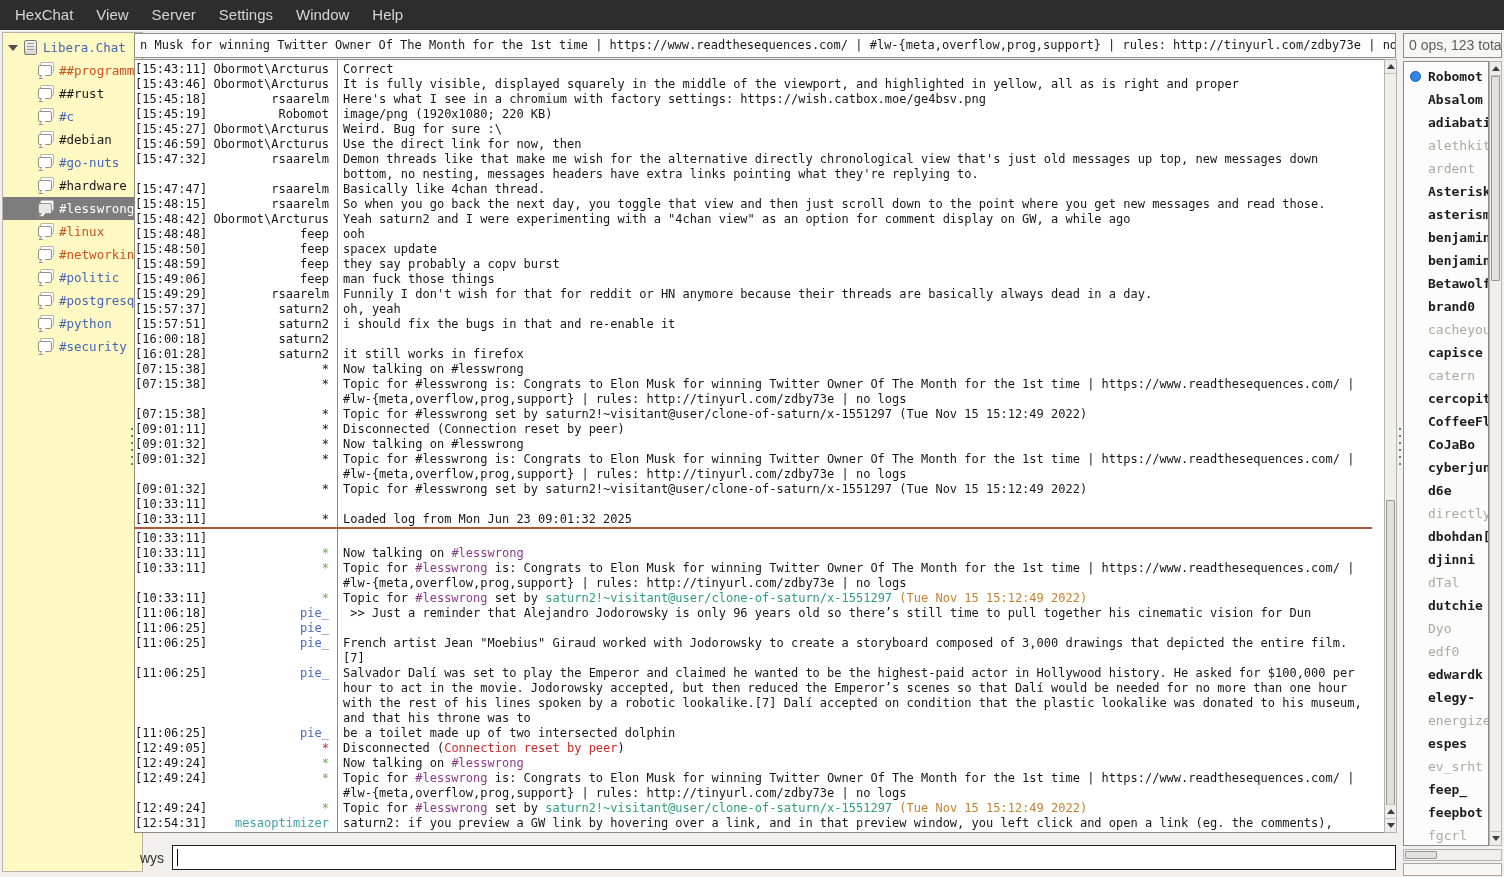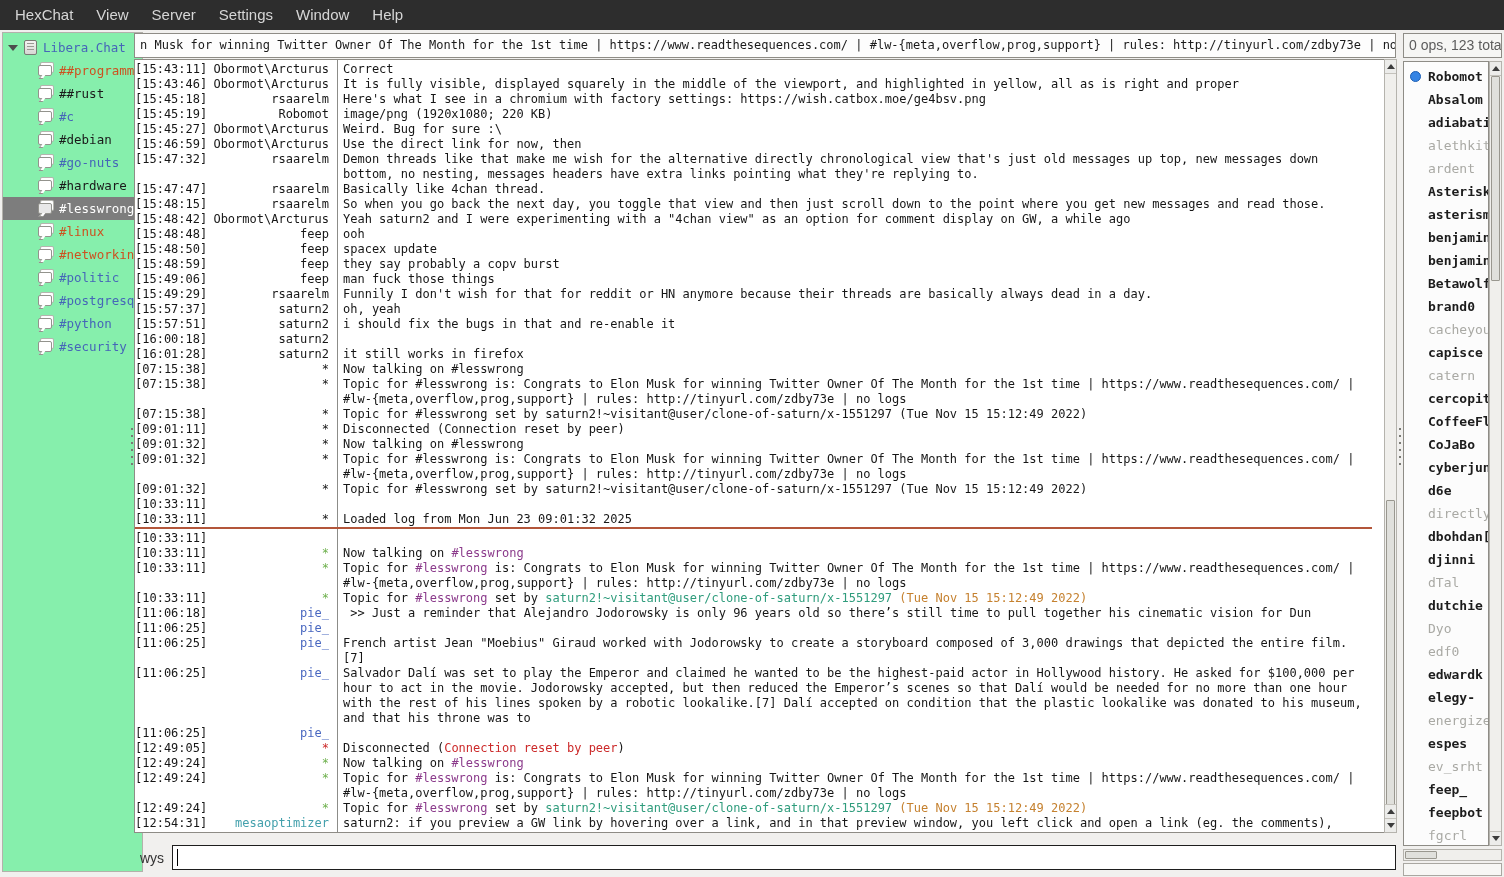"Libera.Chat" .tree { background: #86efac -> #fef9c3 }
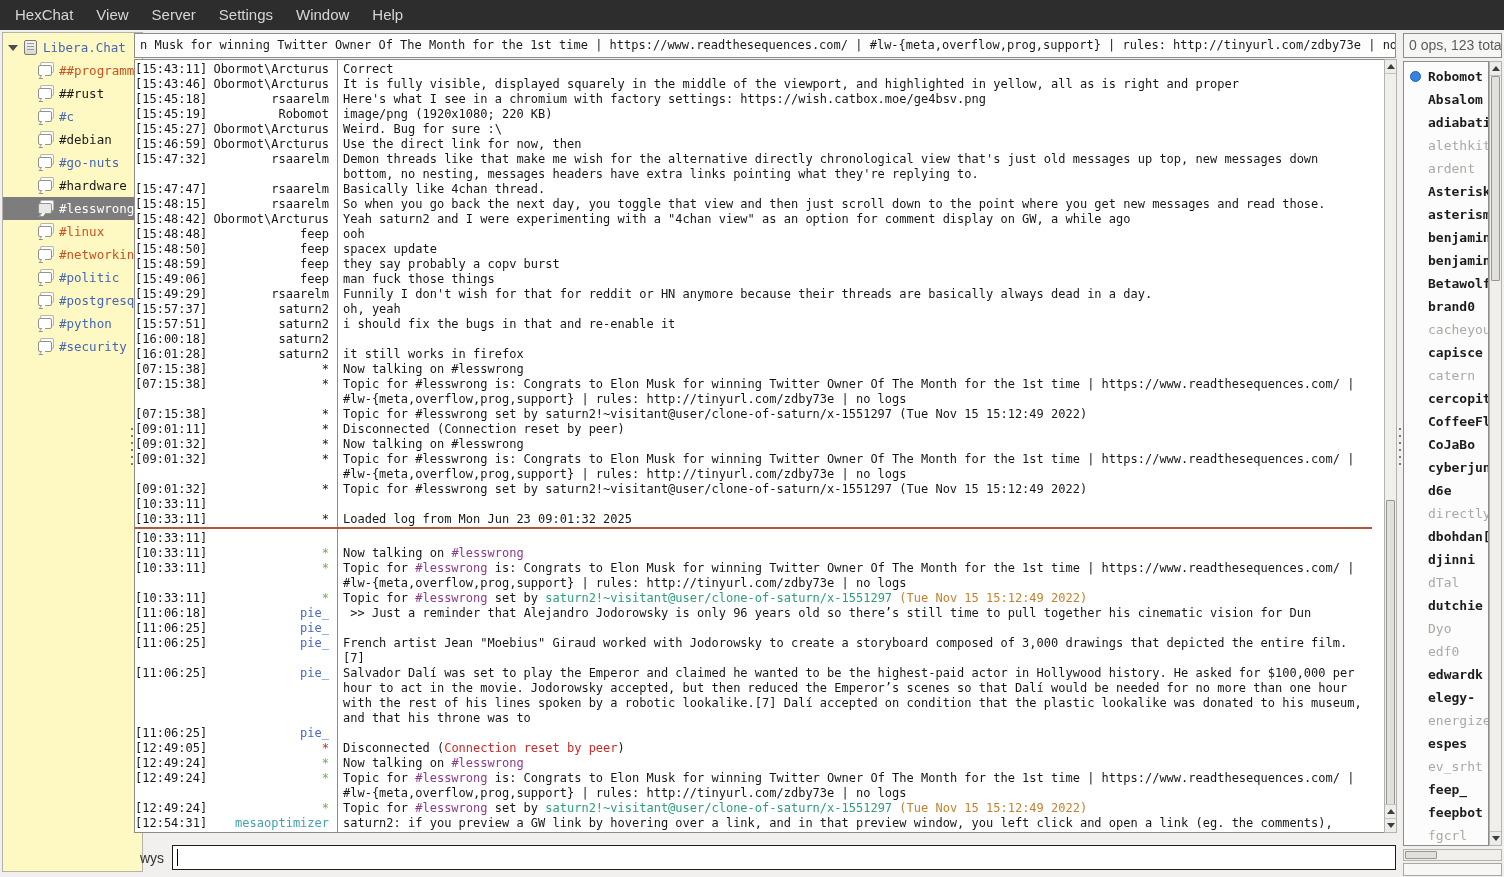"be a toilet made up" div.mtext { html: none -> <div><span>be a toilet made up of two intersected dolphin</span></div> }
